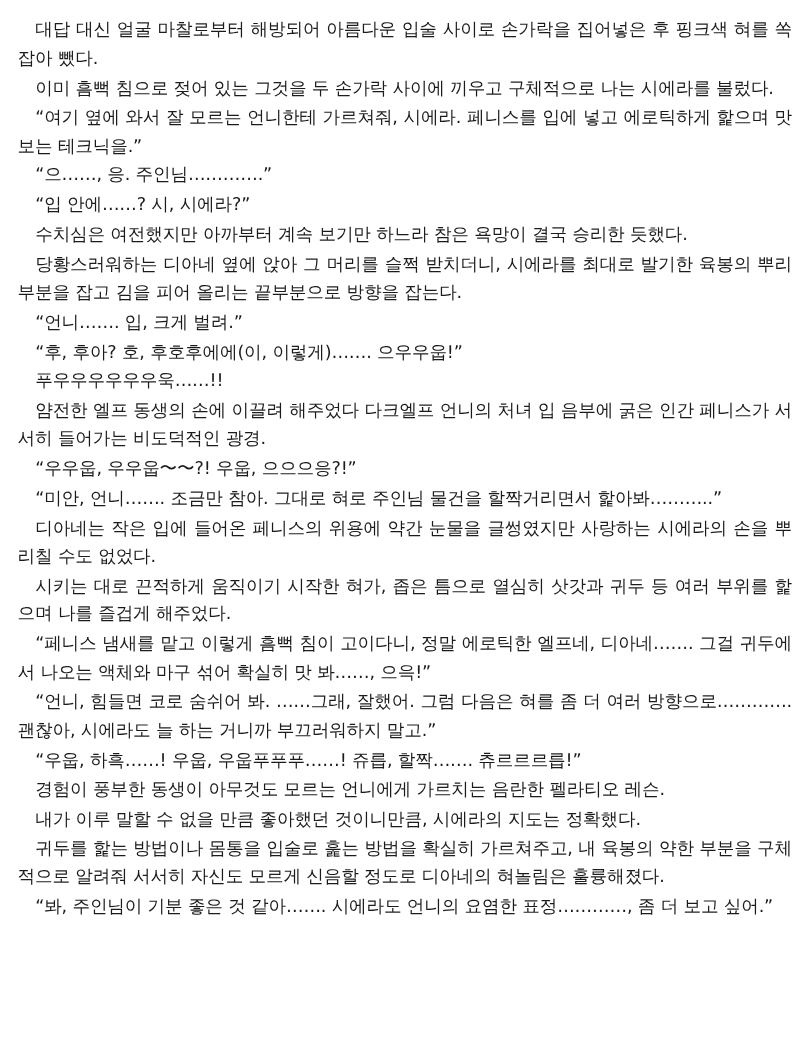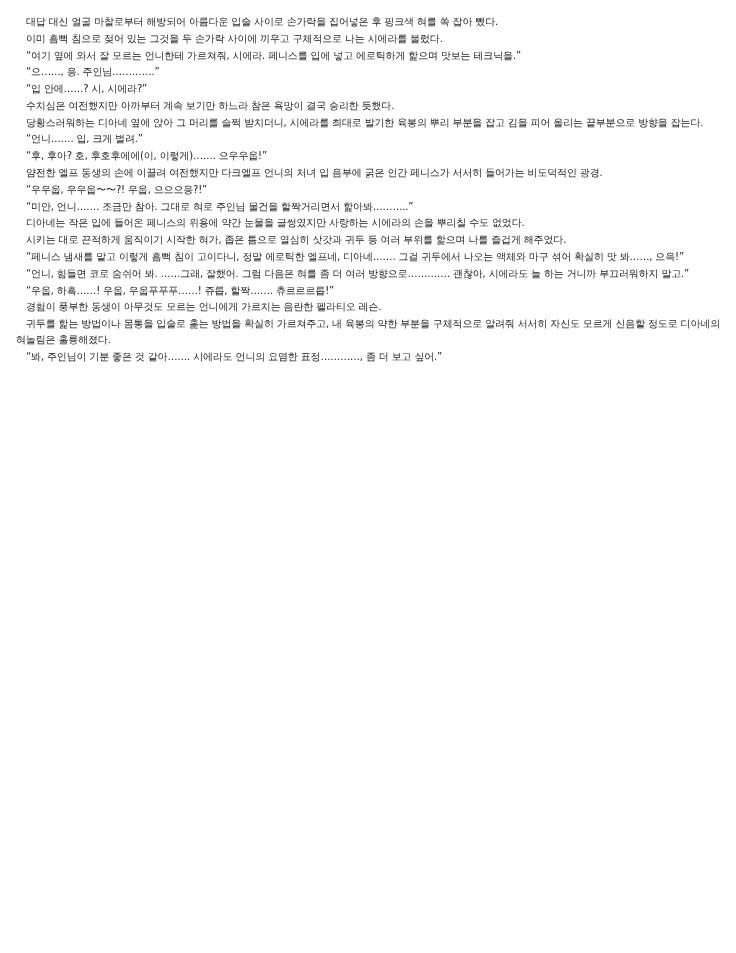"대답 대신 얼굴 마찰로부터 해방되어" .para { font-size: 10px -> 16px }
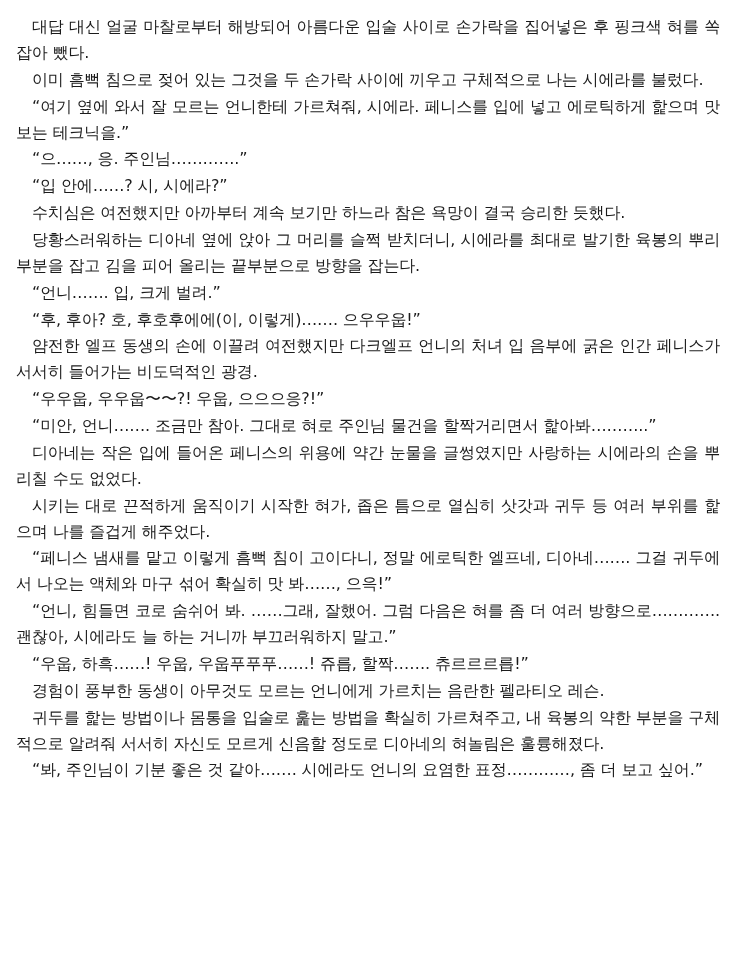"푸우우우우우우욱……!!" p.para { html: none -> <p>푸우우우우우우욱……!!</p> }
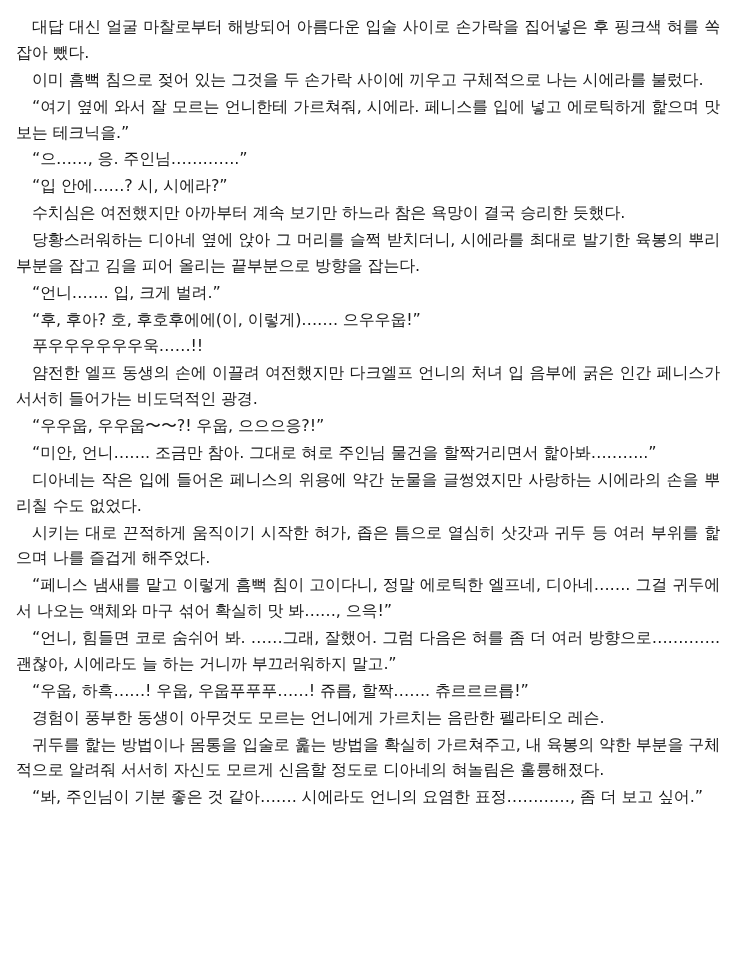"얌전한 엘프 동생의 손에 이끌려" p.para { text: 여전했지만 -> 해주었다 }
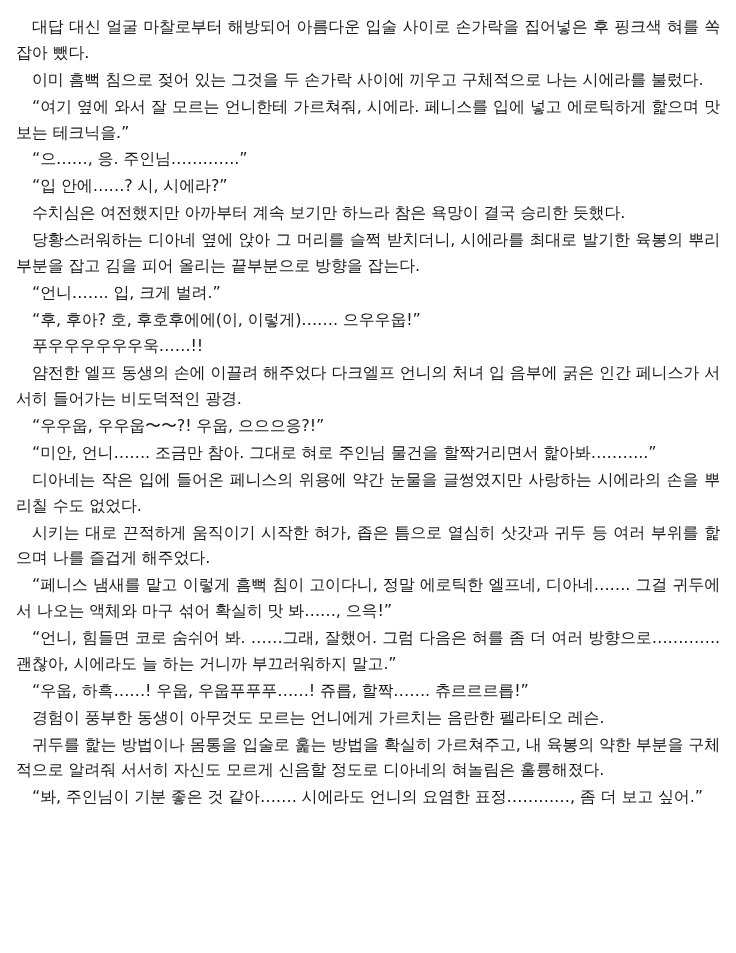"내가 이루 말할 수 없을" p.para { html: none -> <p>내가 이루 말할 수 없을 만큼 좋아했던 것이니만큼, 시에라의 지도는 정확했다.</p> }
